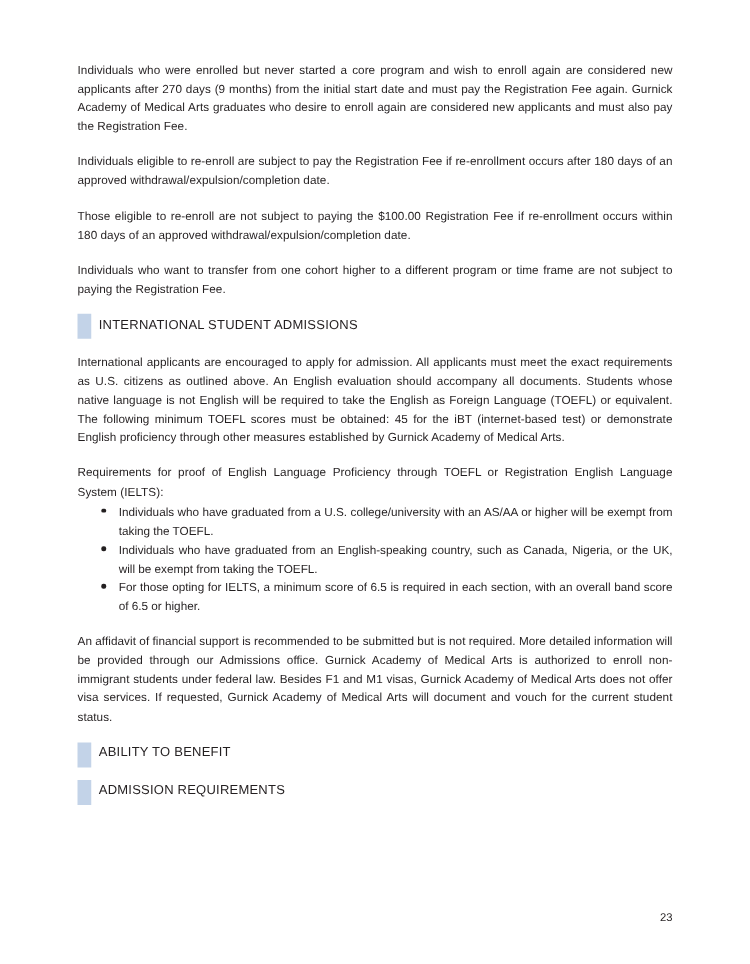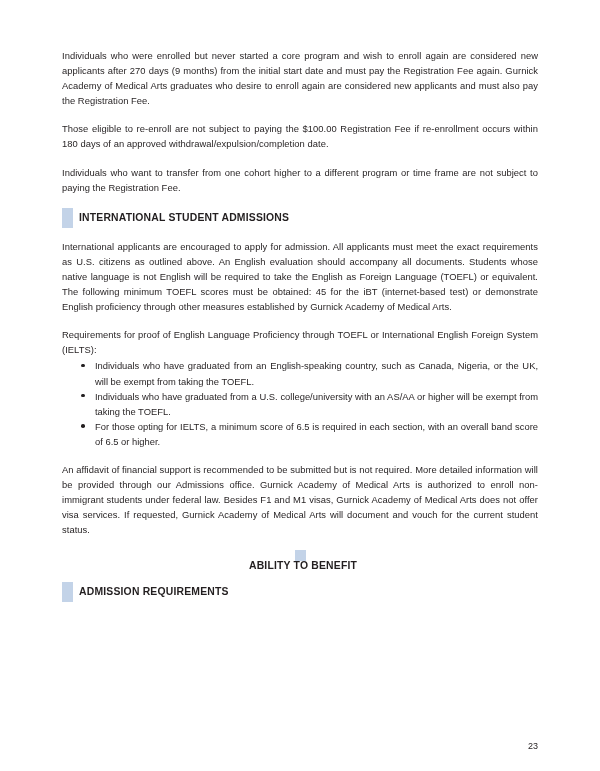"Individuals eligible to re-enroll are" p.body-text { html: none -> <p>Individuals eligible to re-enroll are subject to pay the Registration Fee if re-enrollment occurs after 180 days of an approved withdrawal/expulsion/completion date.</p> }
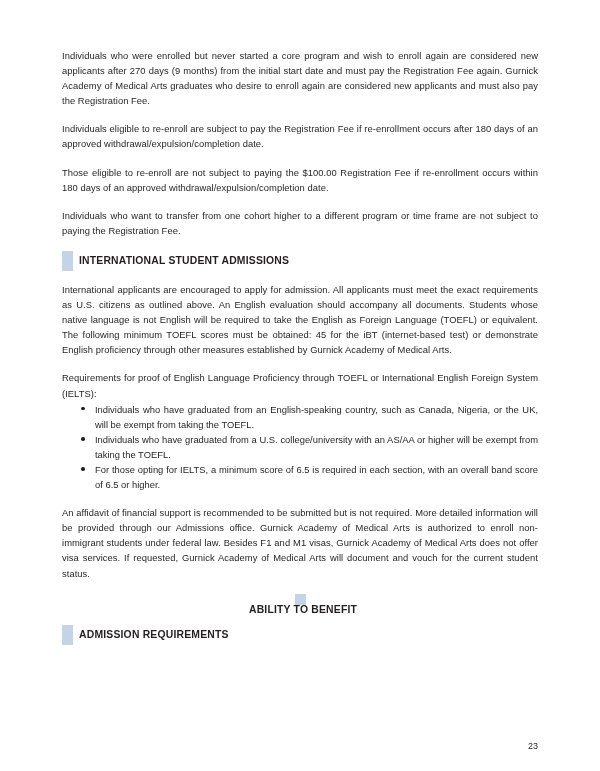"INTERNATIONAL STUDENT ADMISSIONS" .heading-text { font-weight: bold -> normal }
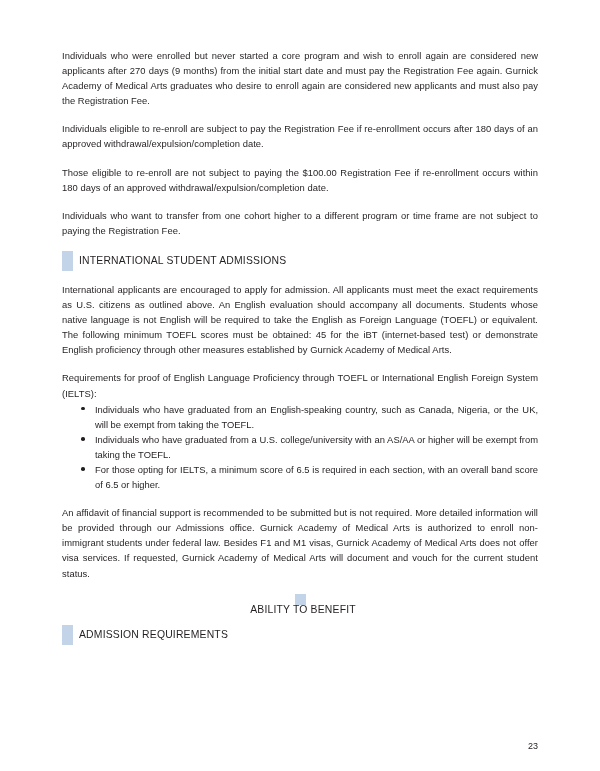"Requirements for proof of English" p.body-text { text: International English Foreign -> Registration English Language }
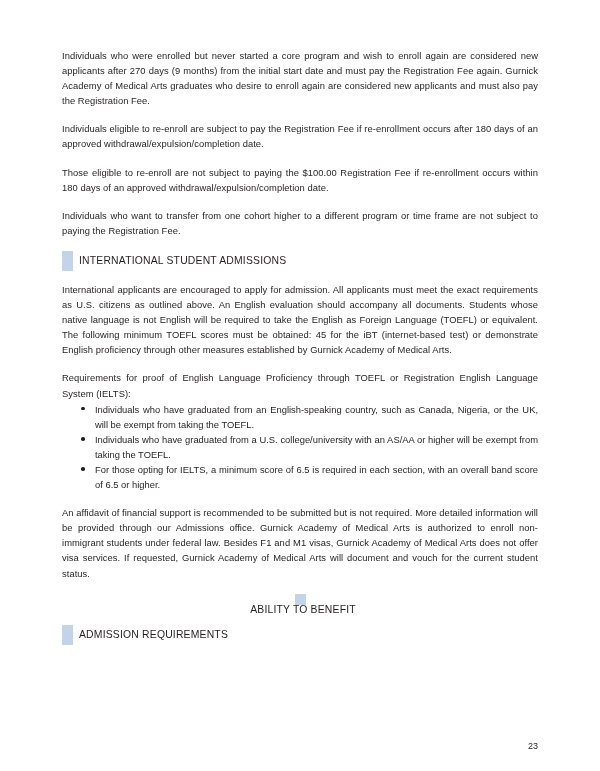"Individuals who have graduated from" li { order: before "Individuals who have graduated from a U.S. college/university" -> after "Individuals who have graduated from a U.S. college/university" }
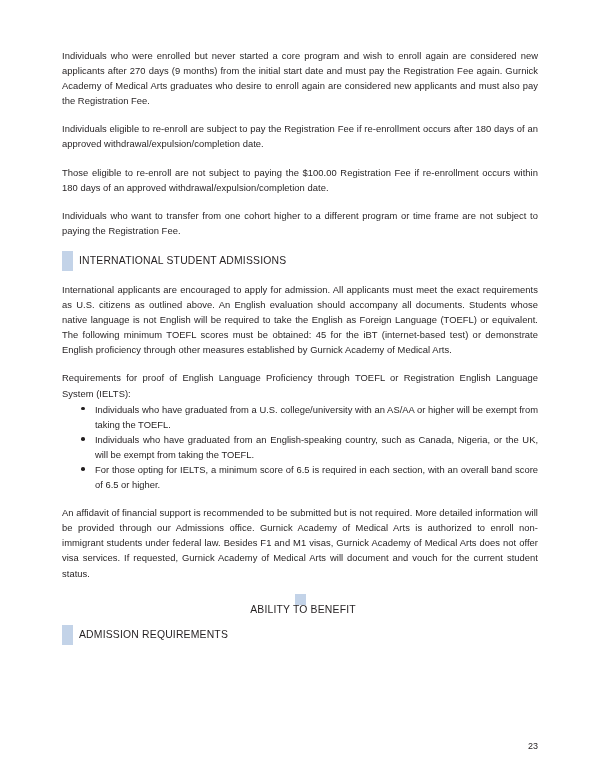"ABILITY TO BENEFIT" .section-heading.compact { flex-direction: column -> none }
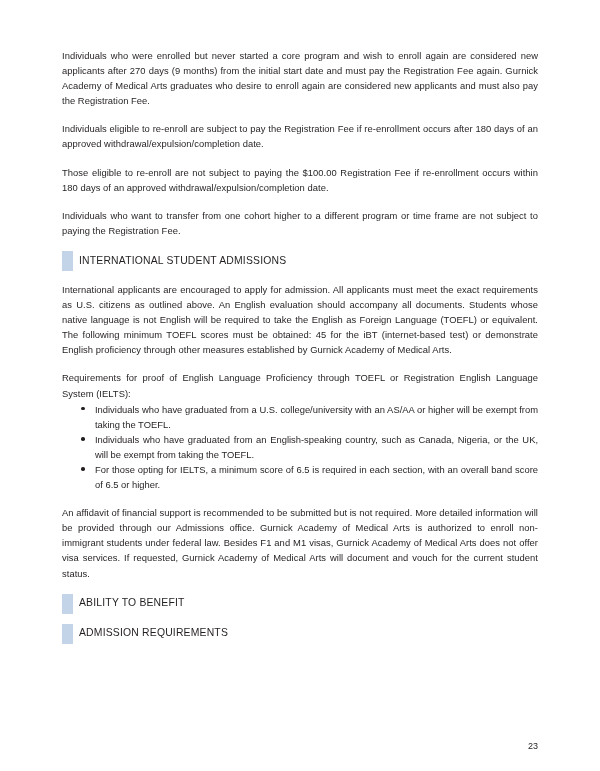"23" .page-number { bottom: 20px -> 32px }
